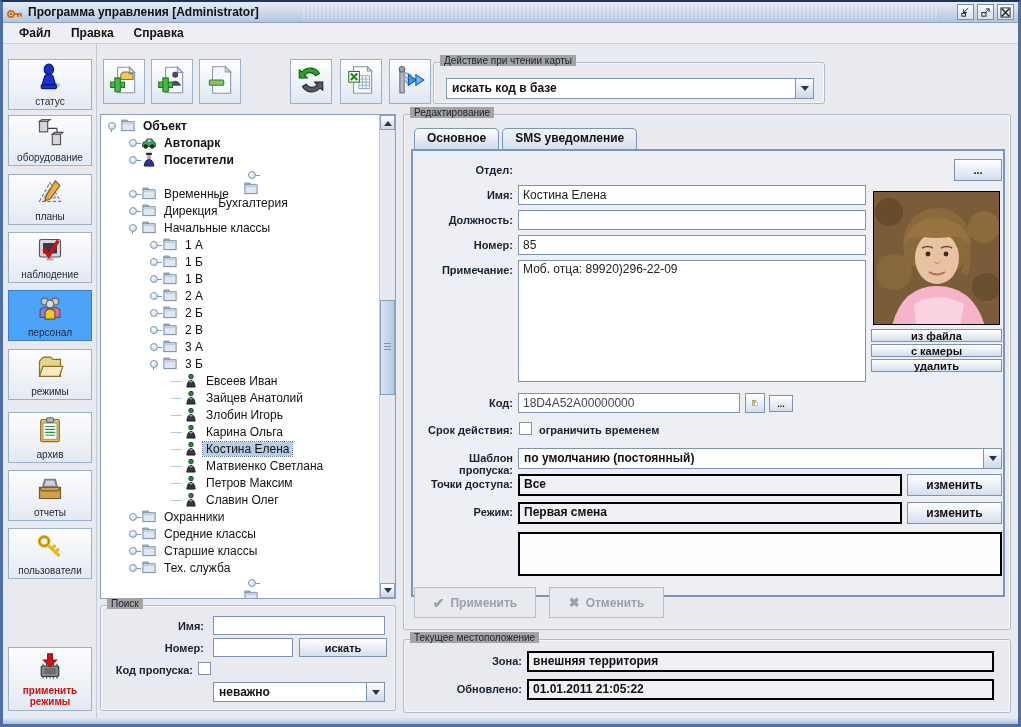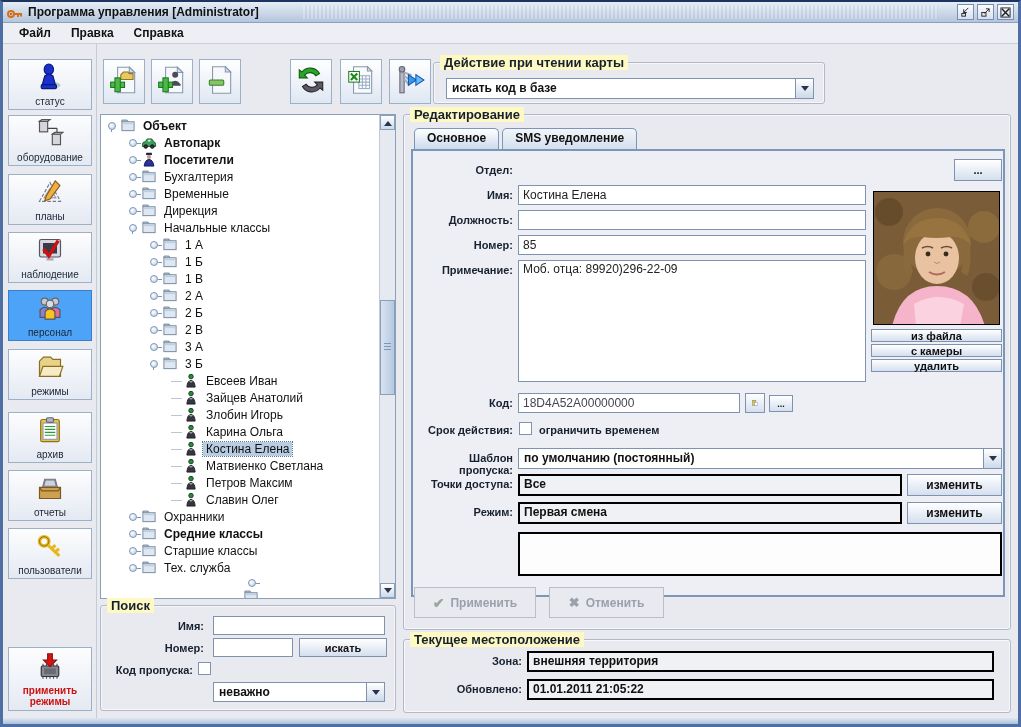"Действие при чтении карты" .gtitle { background: #fef9c3 -> #a3a3a3; font-size: 13px -> 10px; font-weight: bold -> normal }
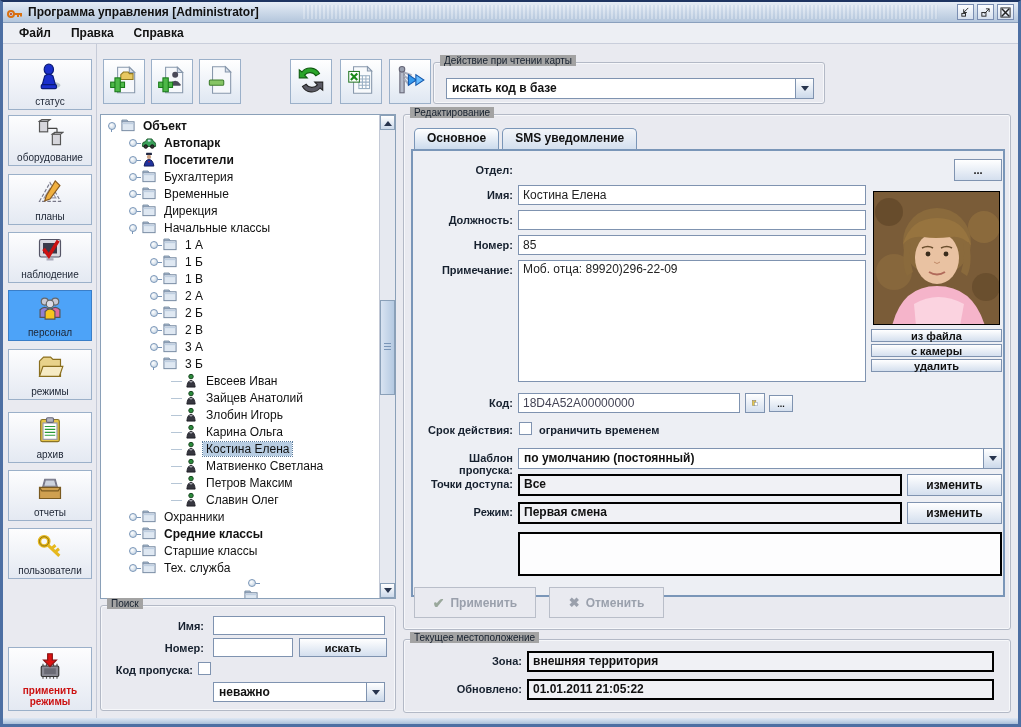"Бухгалтерия" div.trow { flex-direction: none -> column }
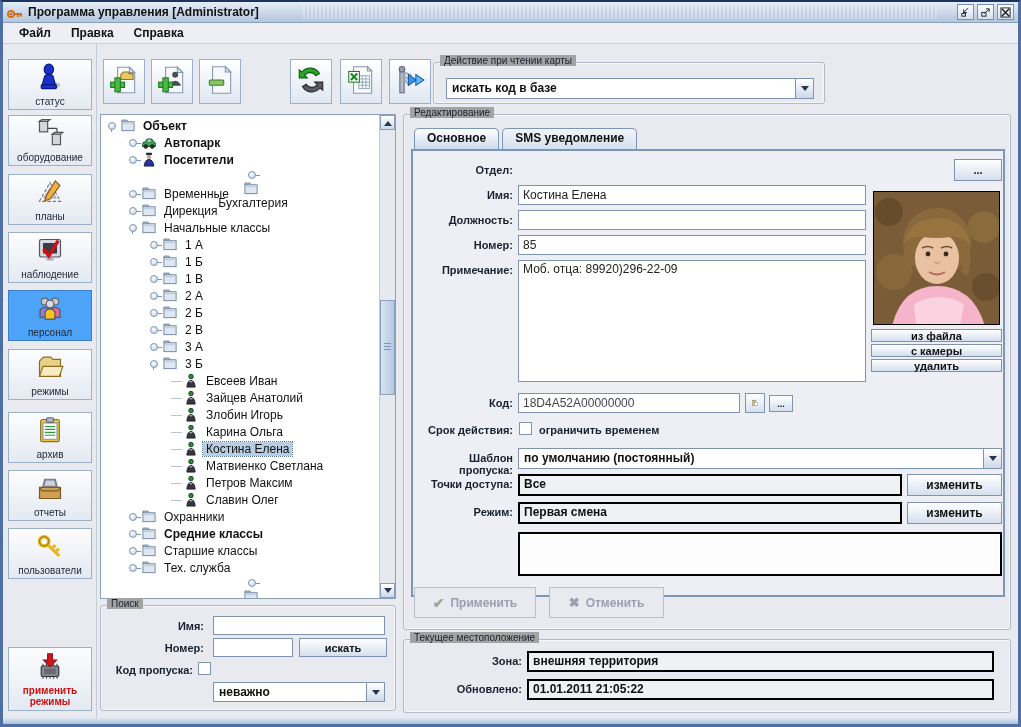"Средние классы" div.trow { font-weight: bold -> none }
